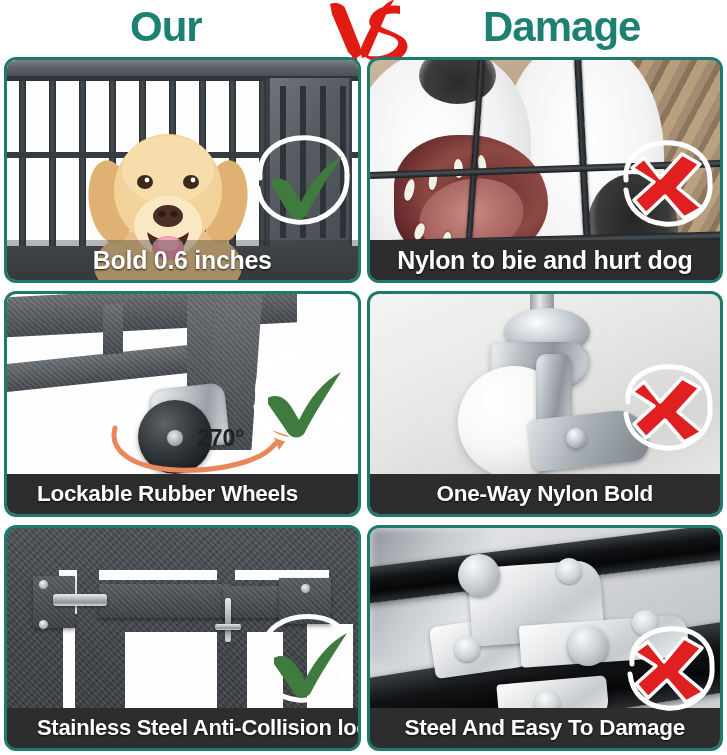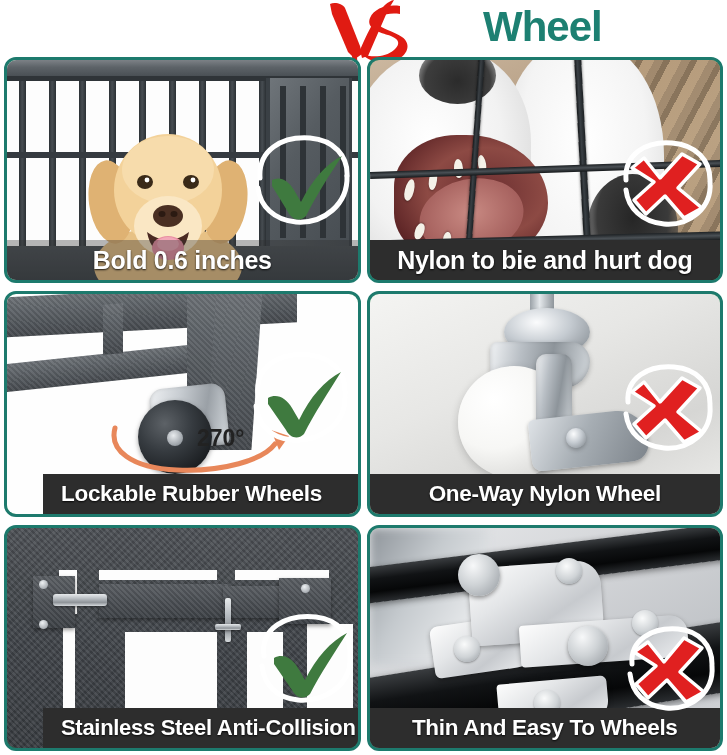"Our" div.hdr-title { html: none -> <div>Our</div> }
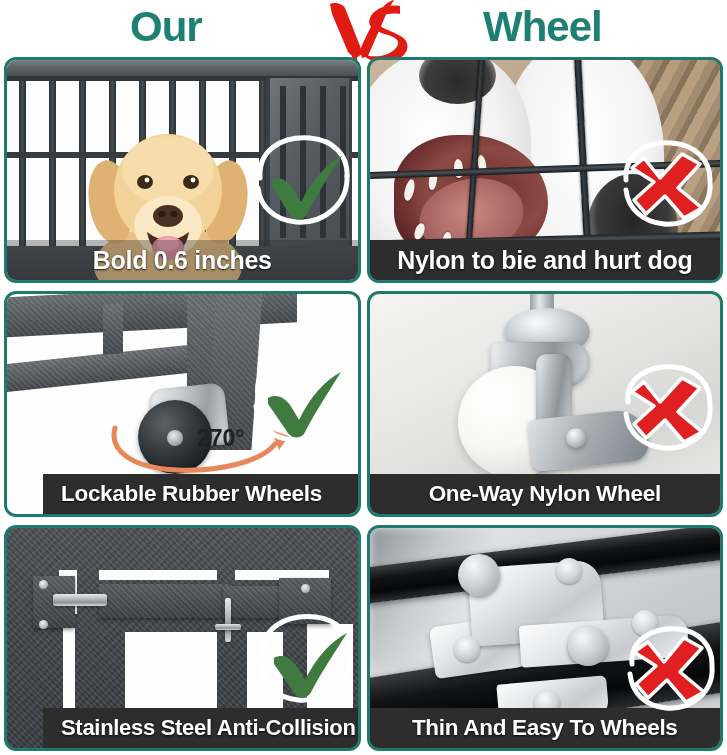"Wheel" div.hdr-title { text: Wheel -> Damage }
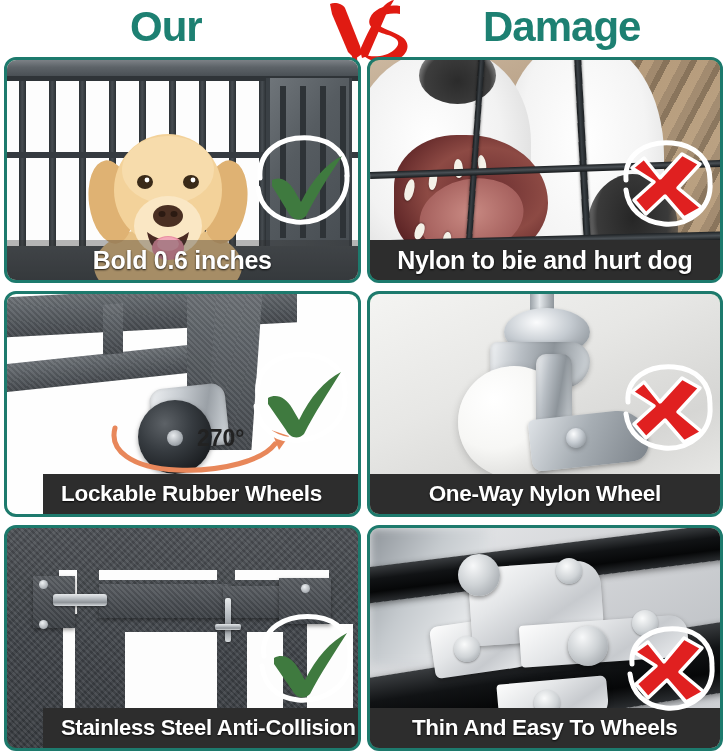"Lockable Rubber Wheels" .caption.left { margin-left: 36px -> none; padding-left: 18px -> 30px }
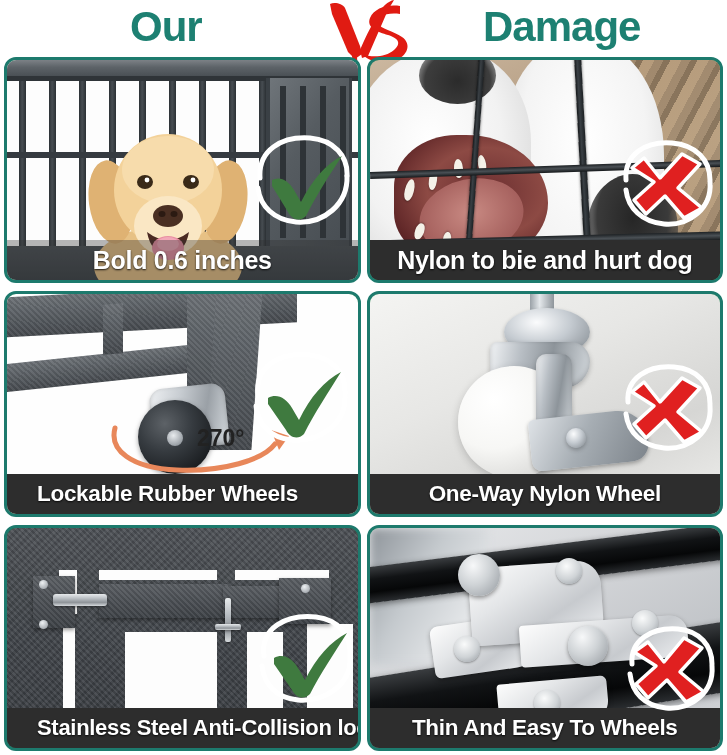"One-Way Nylon Wheel" div.caption { text: Wheel -> Bold }
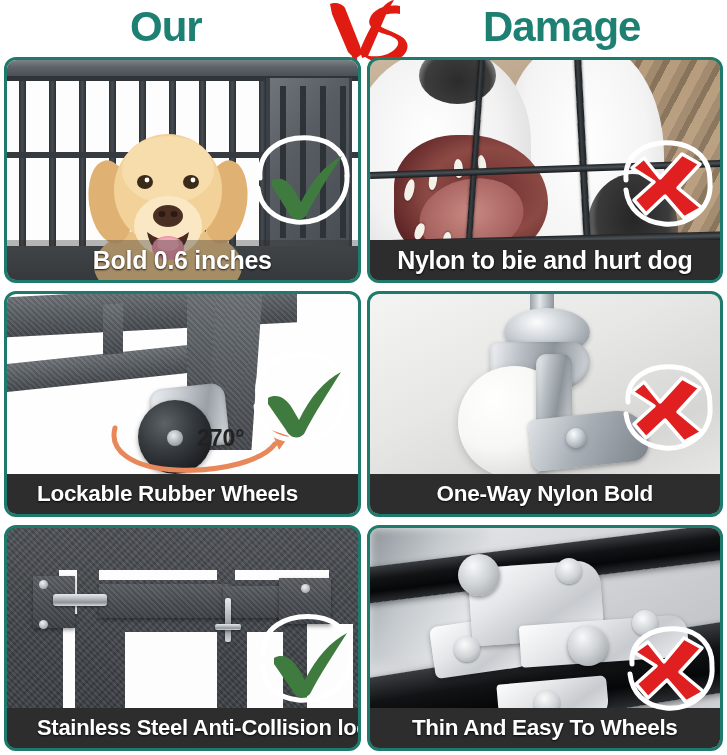"Thin And Easy To Wheels" div.caption { text: Thin And Easy To Wheels -> Steel And Easy To Damage }
